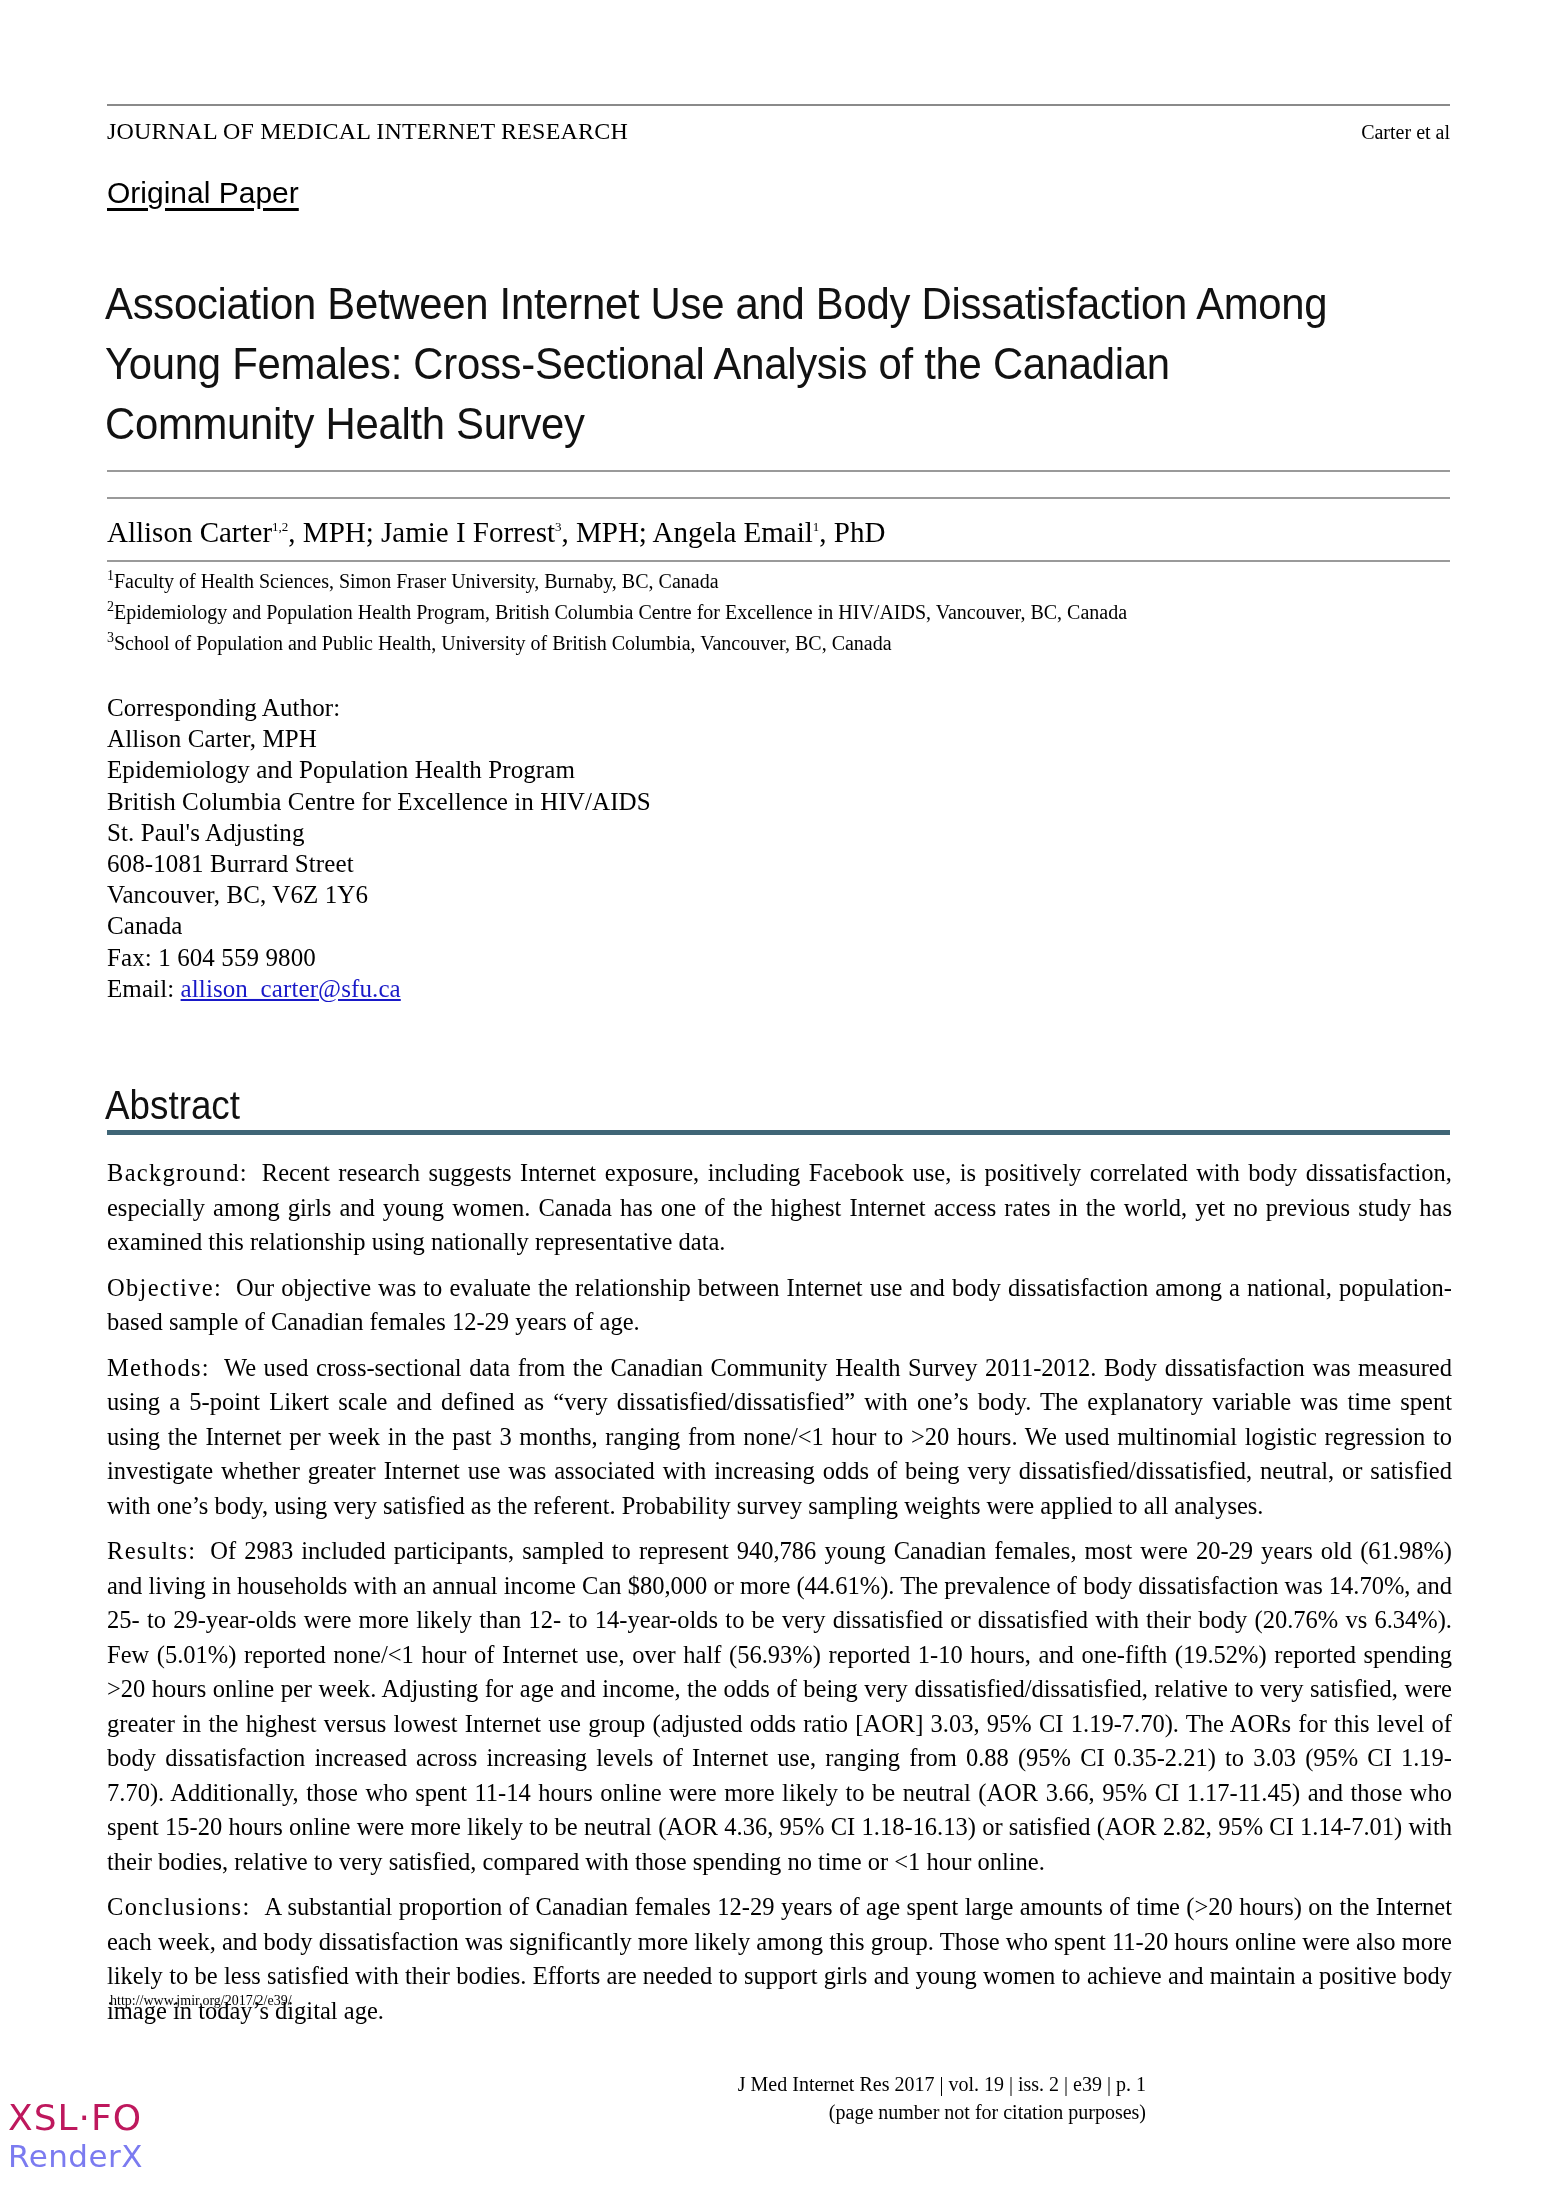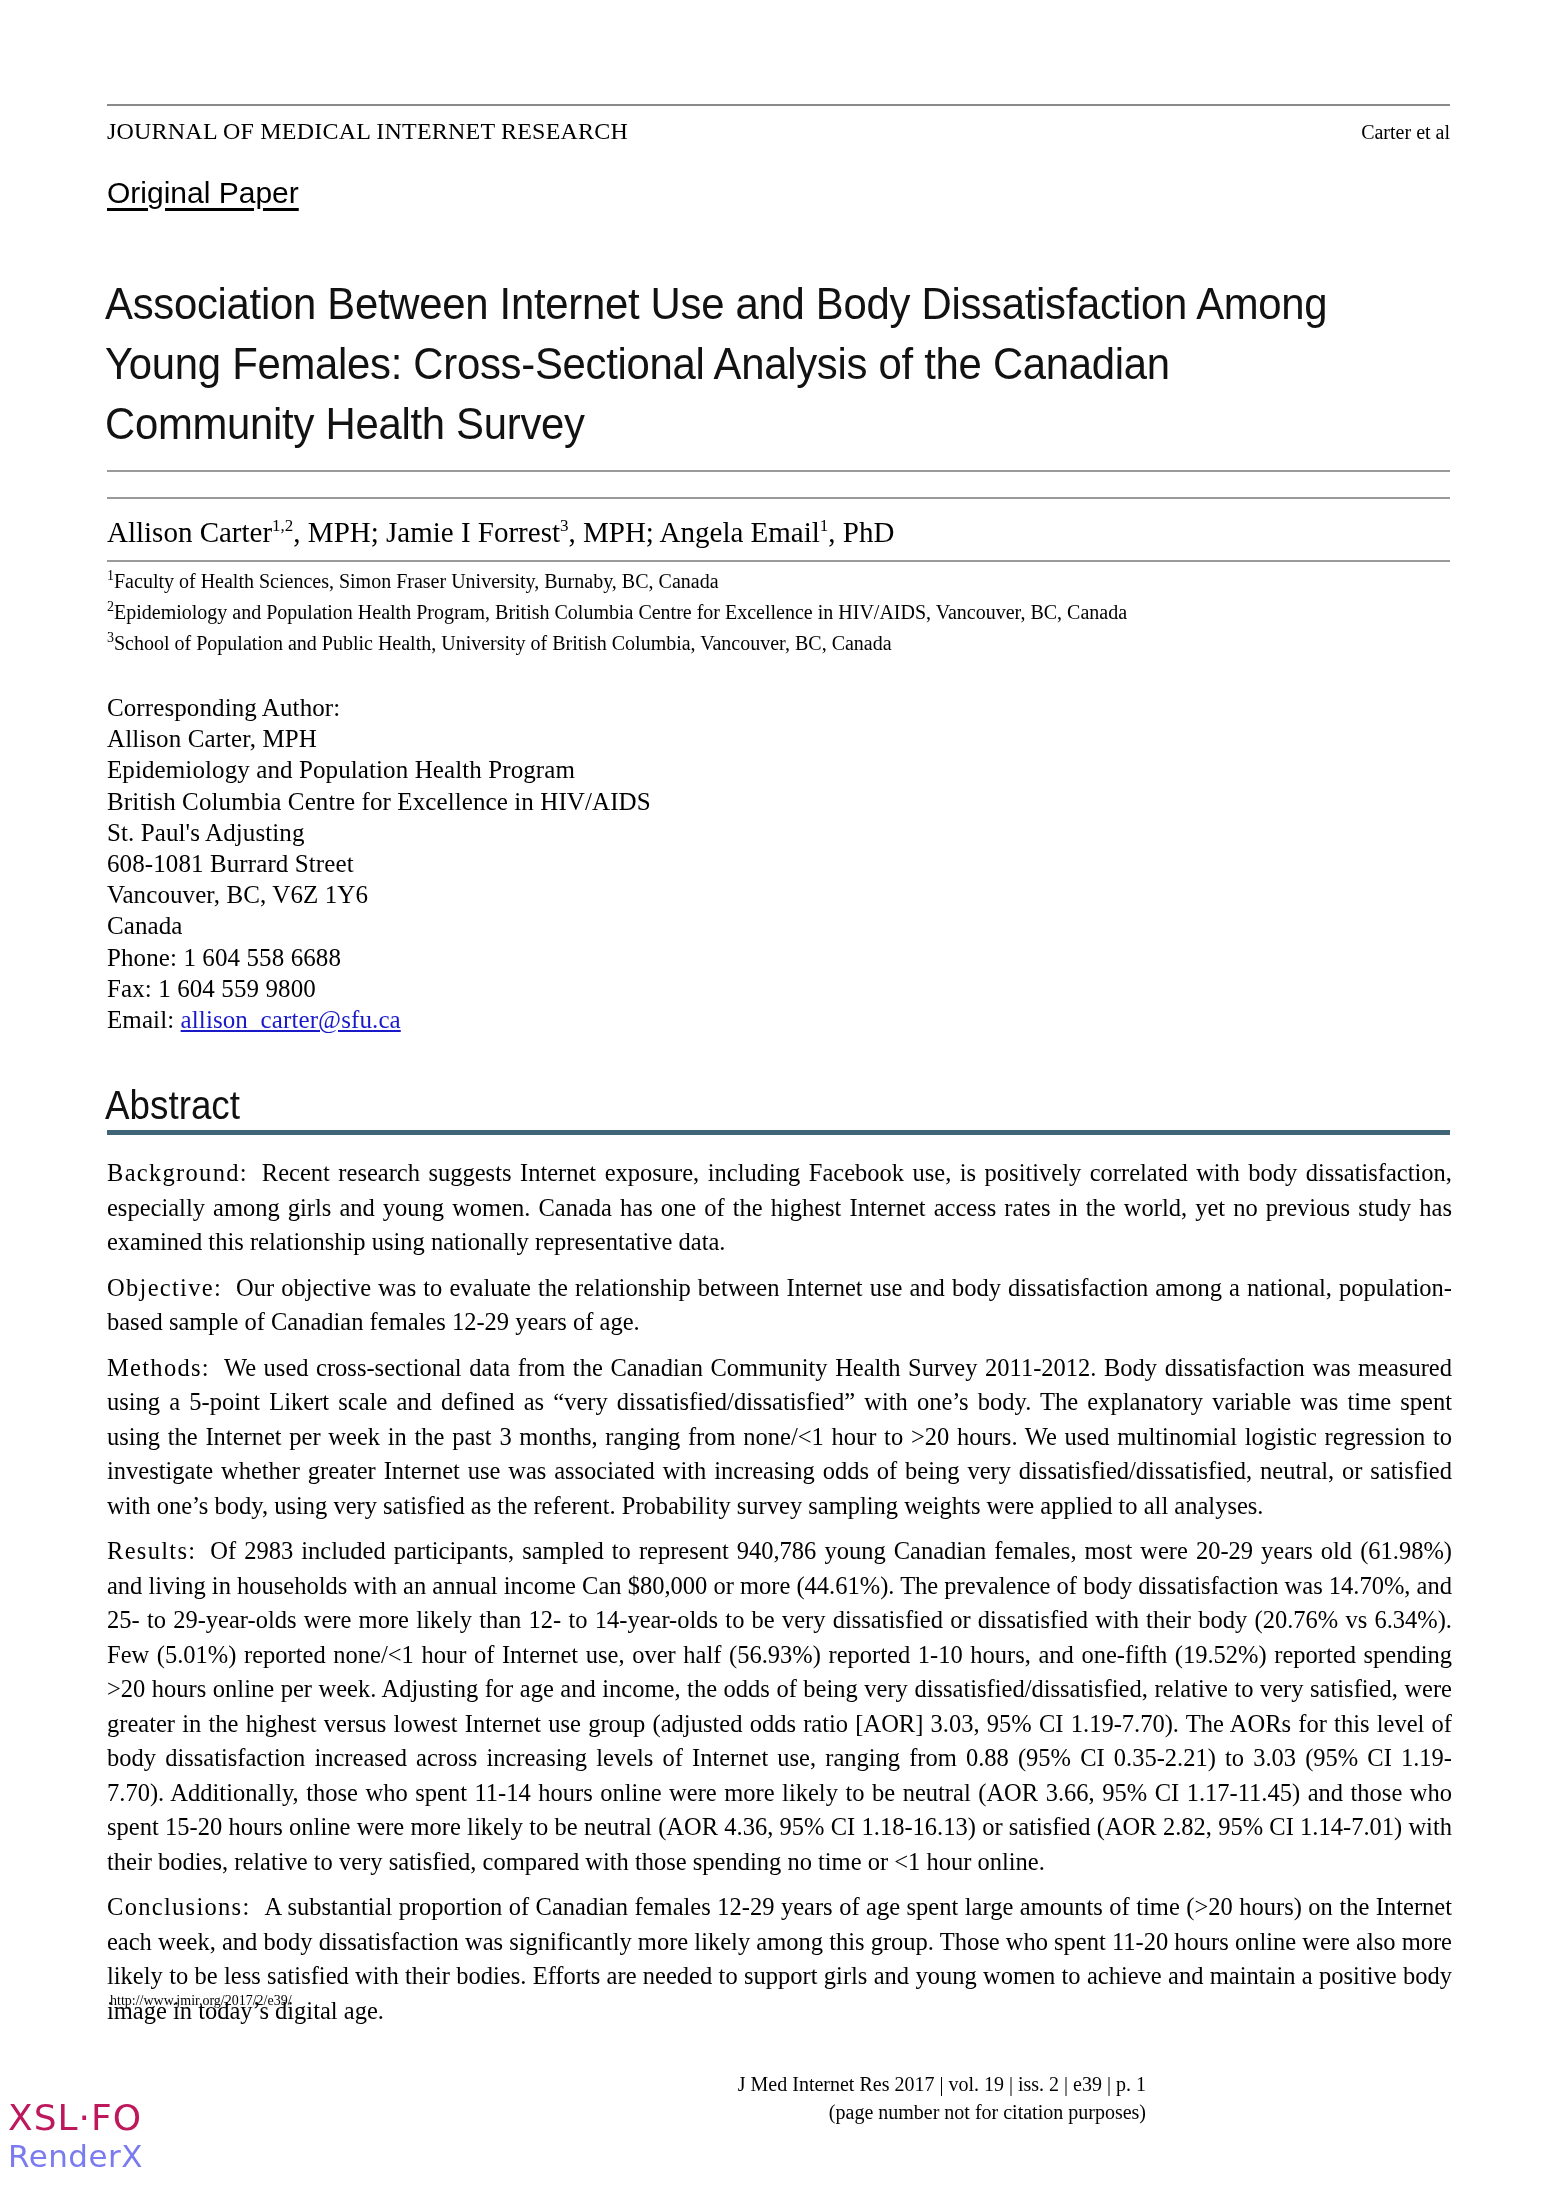"1,2" .authors sup { font-size: 17px -> 13px }
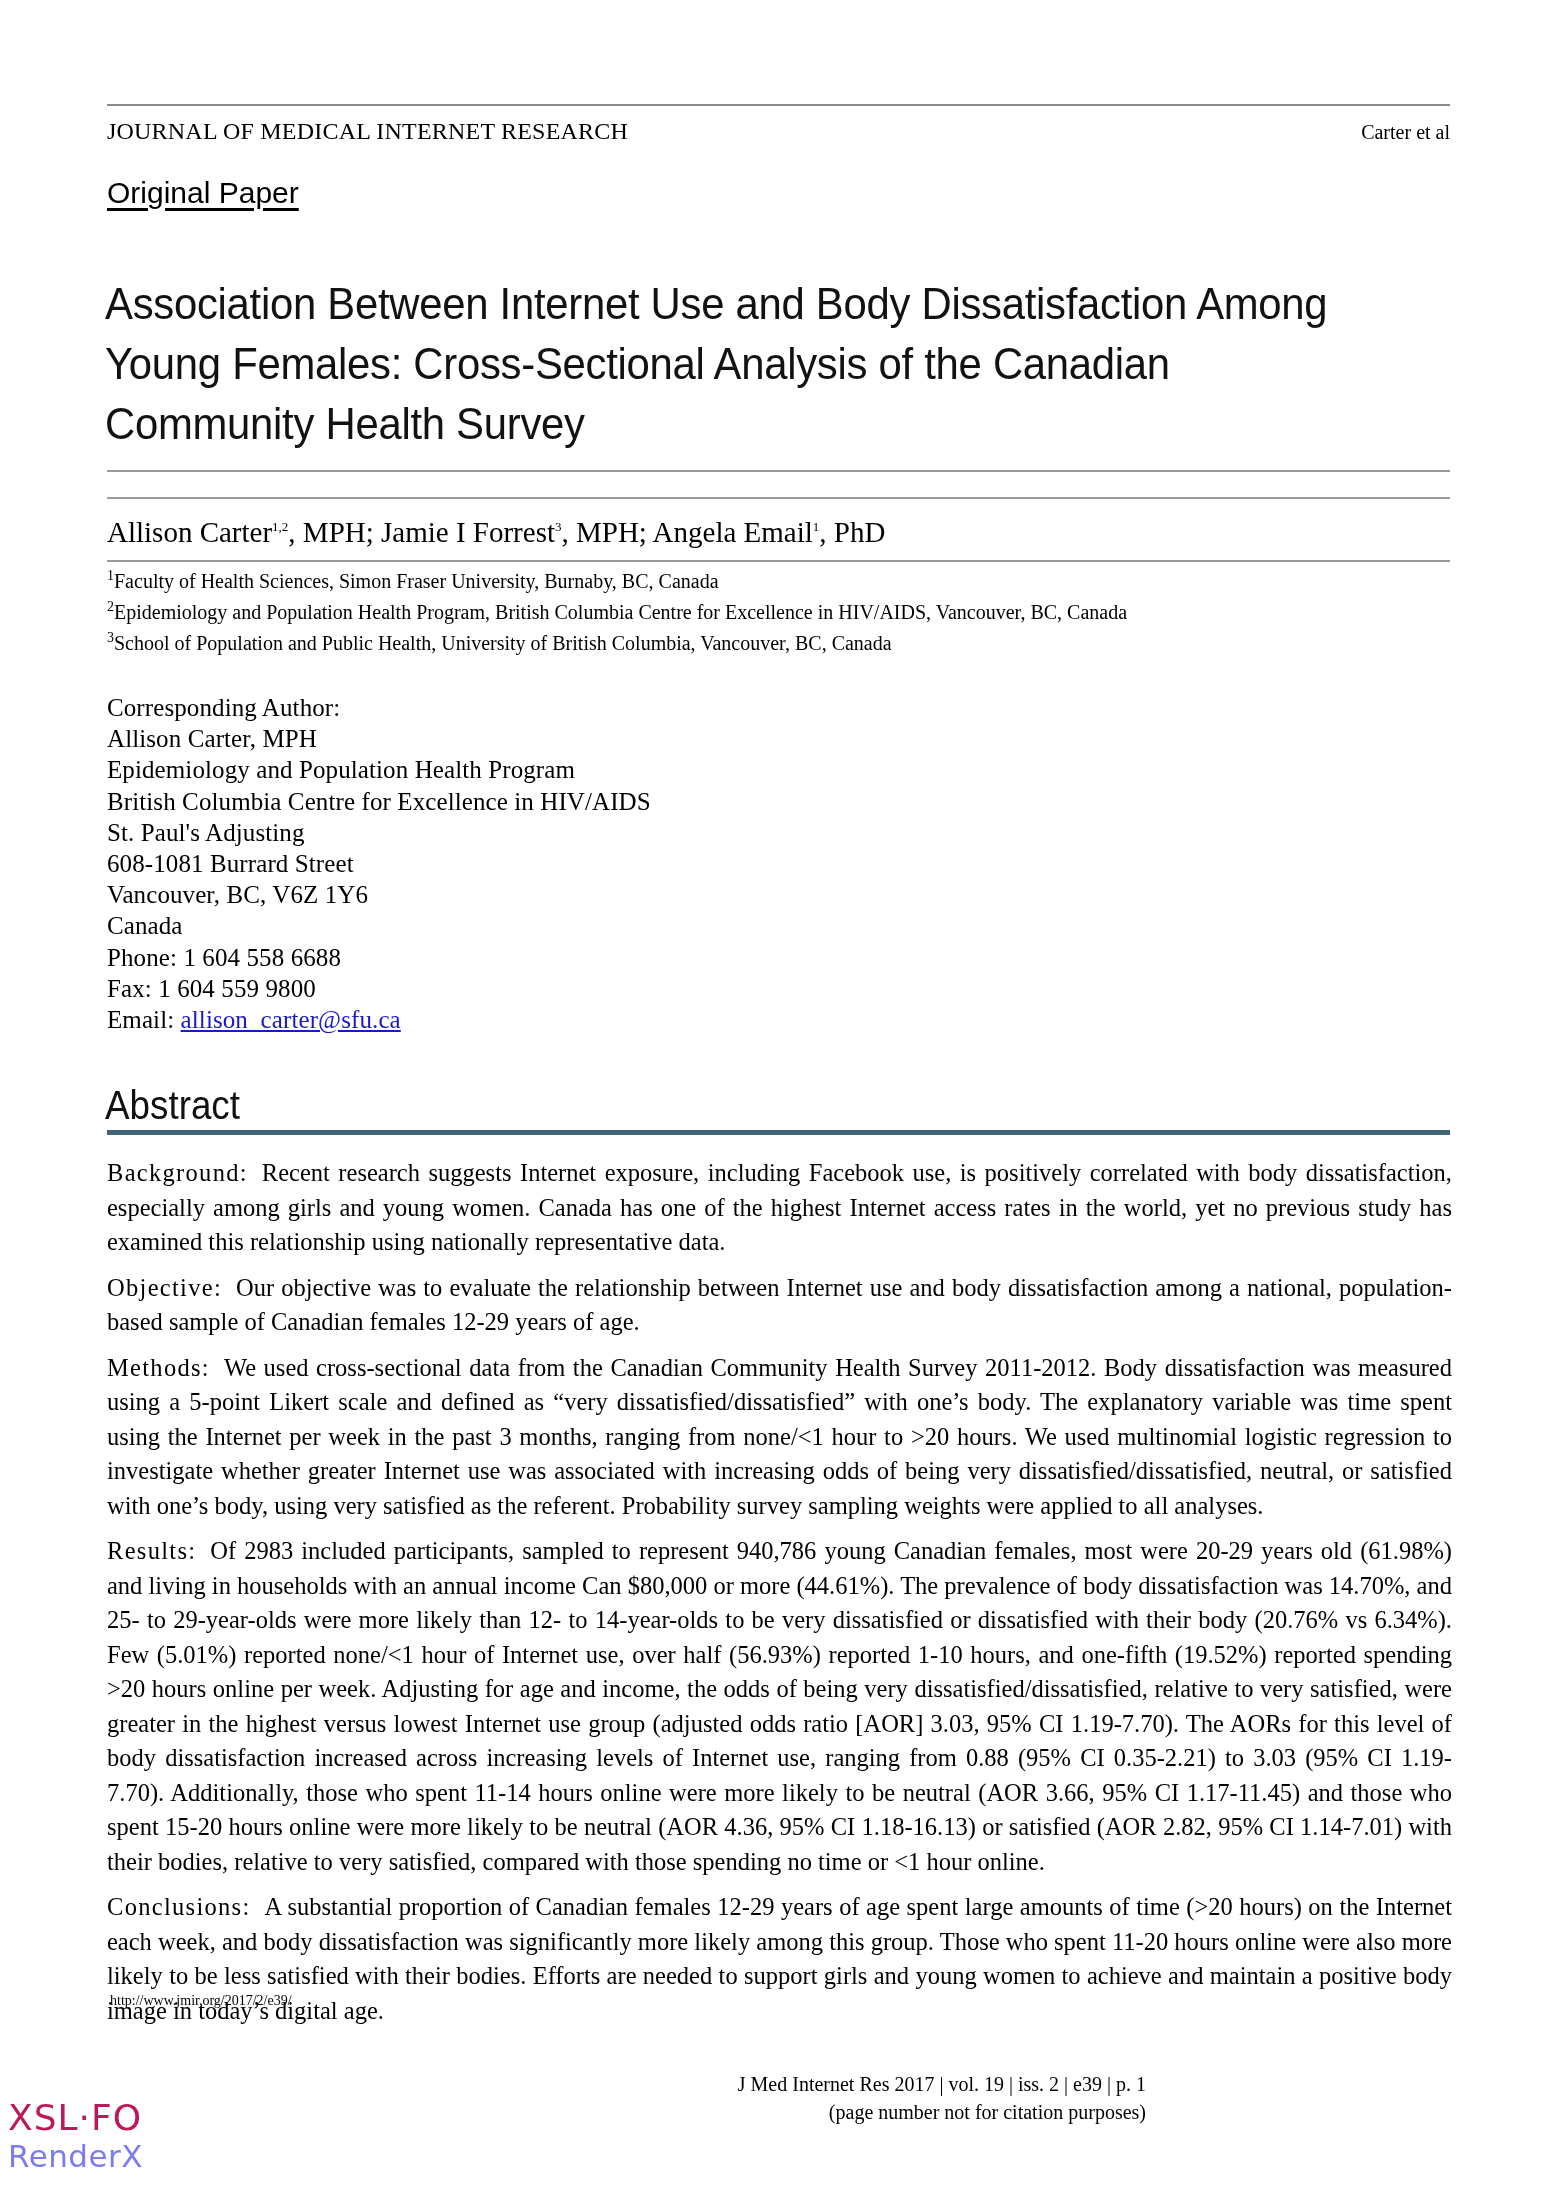"Phone: 1 604 558 6688" div.line { html: <div>Phone: 1 604 558 6688</div> -> none }
